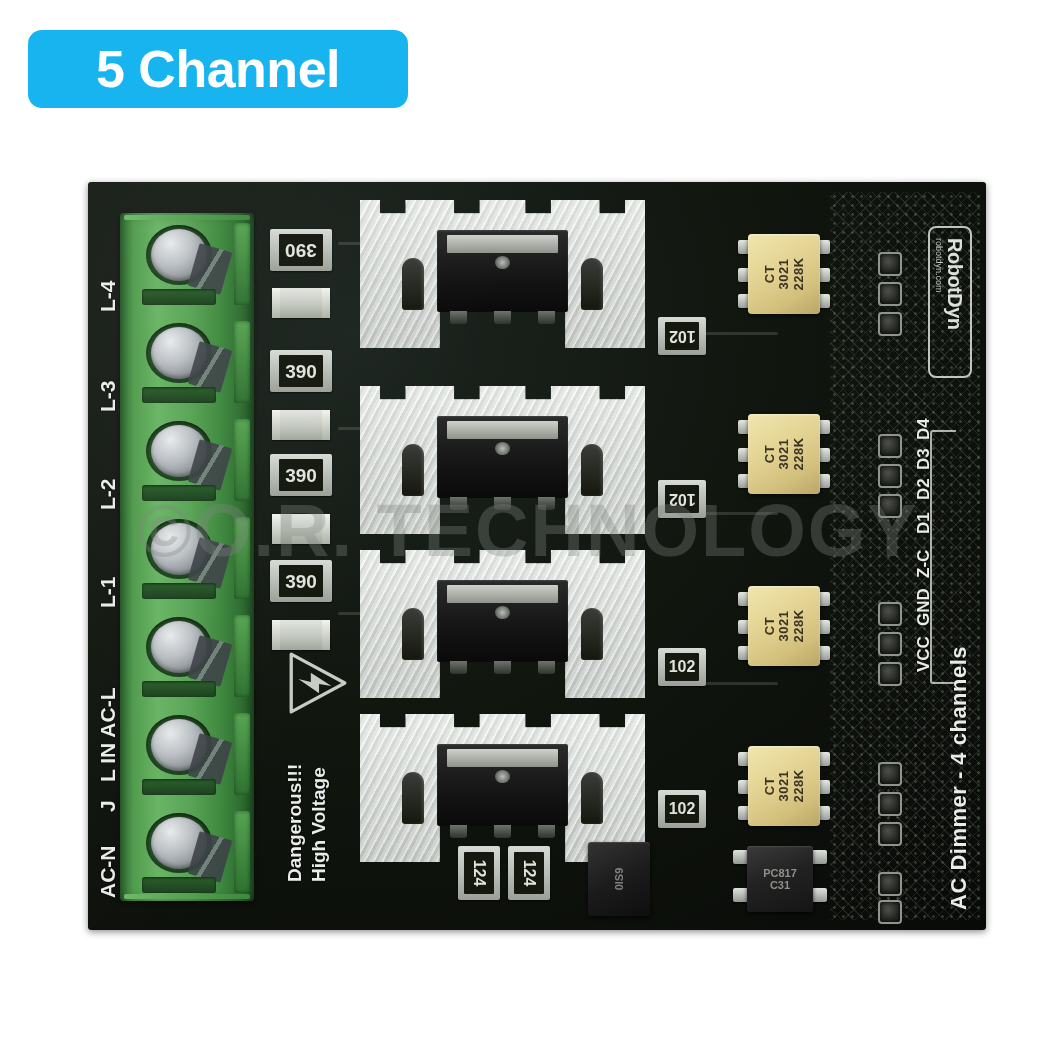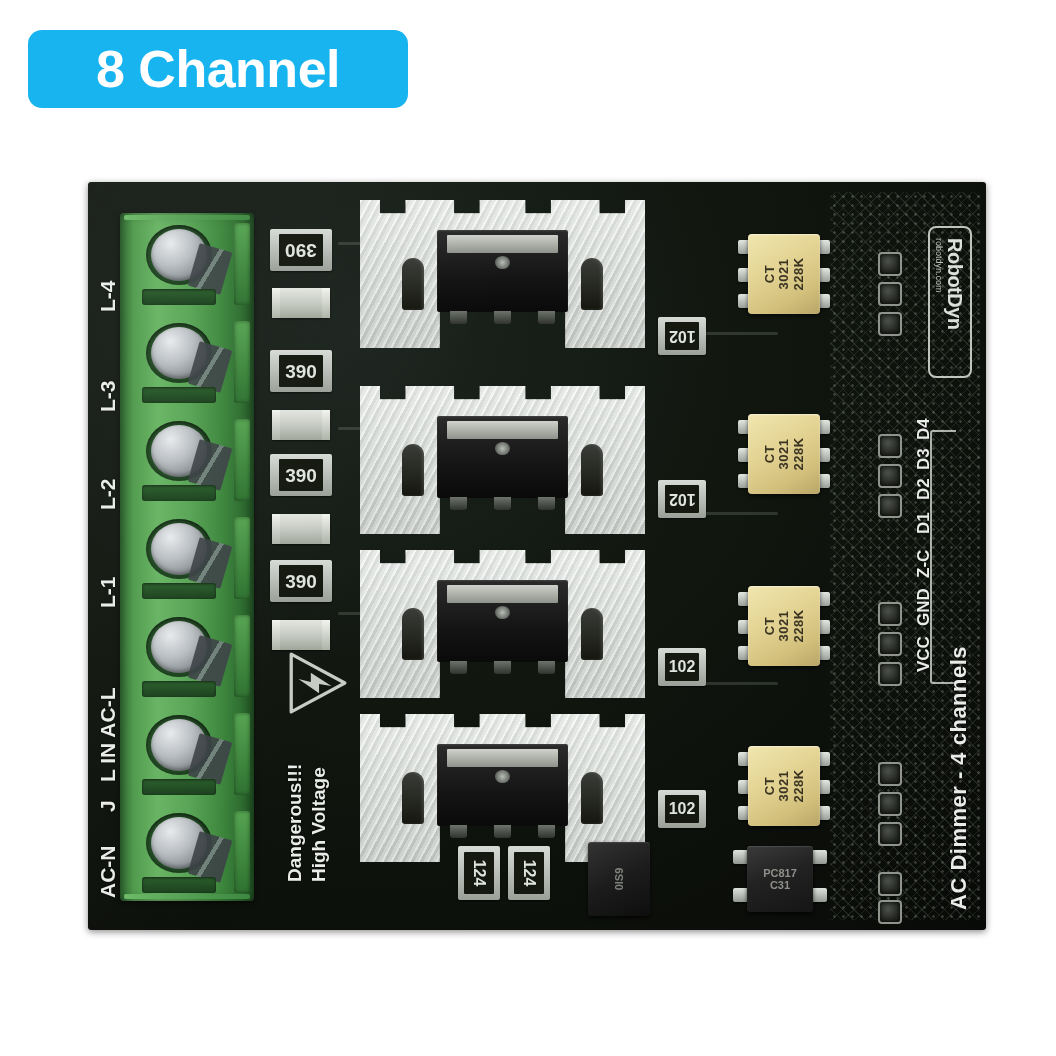"8 Channel" span.txt { text: 8 -> 5 }
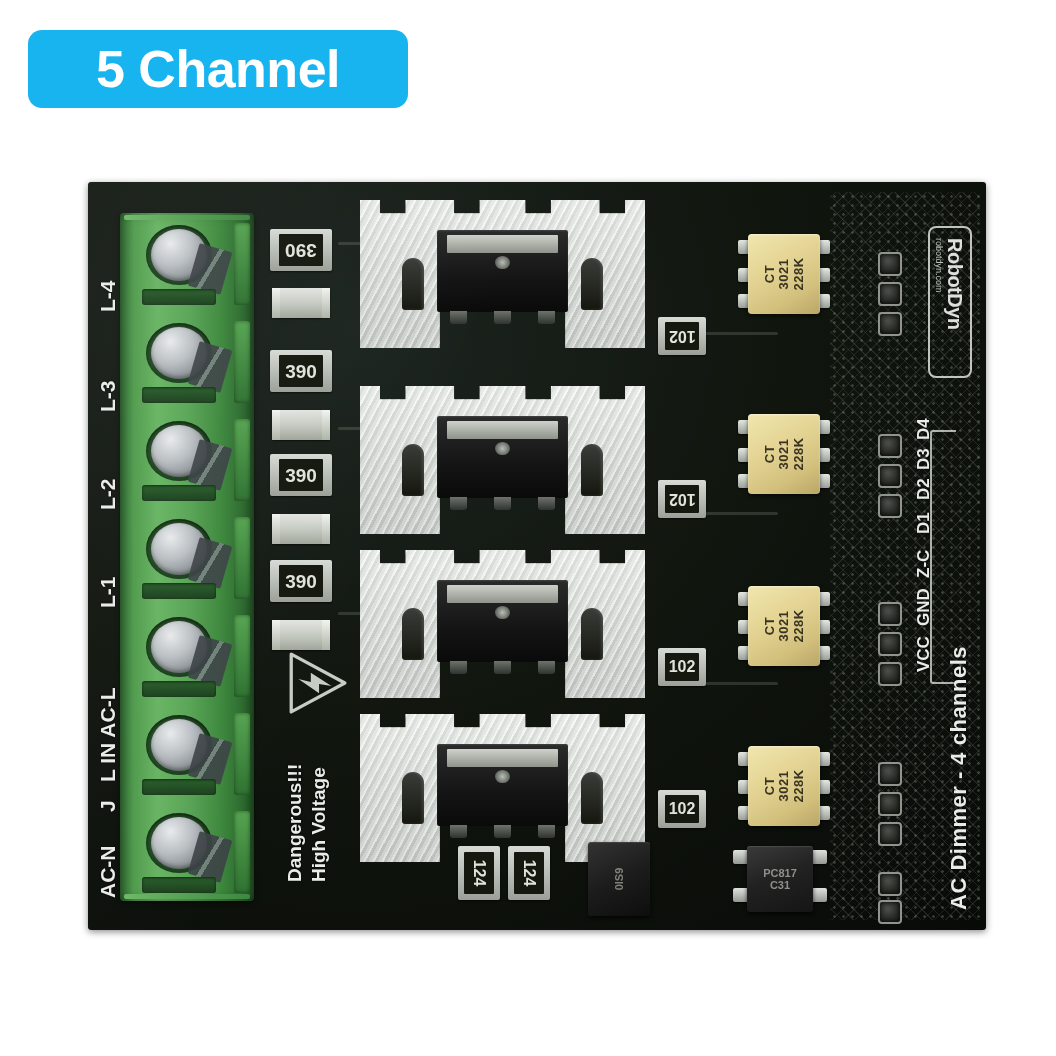"©O.R. TECHNOLOGY" div { html: none -> <div> <span>©O.R. TECHNOLOGY</span> </div> }
